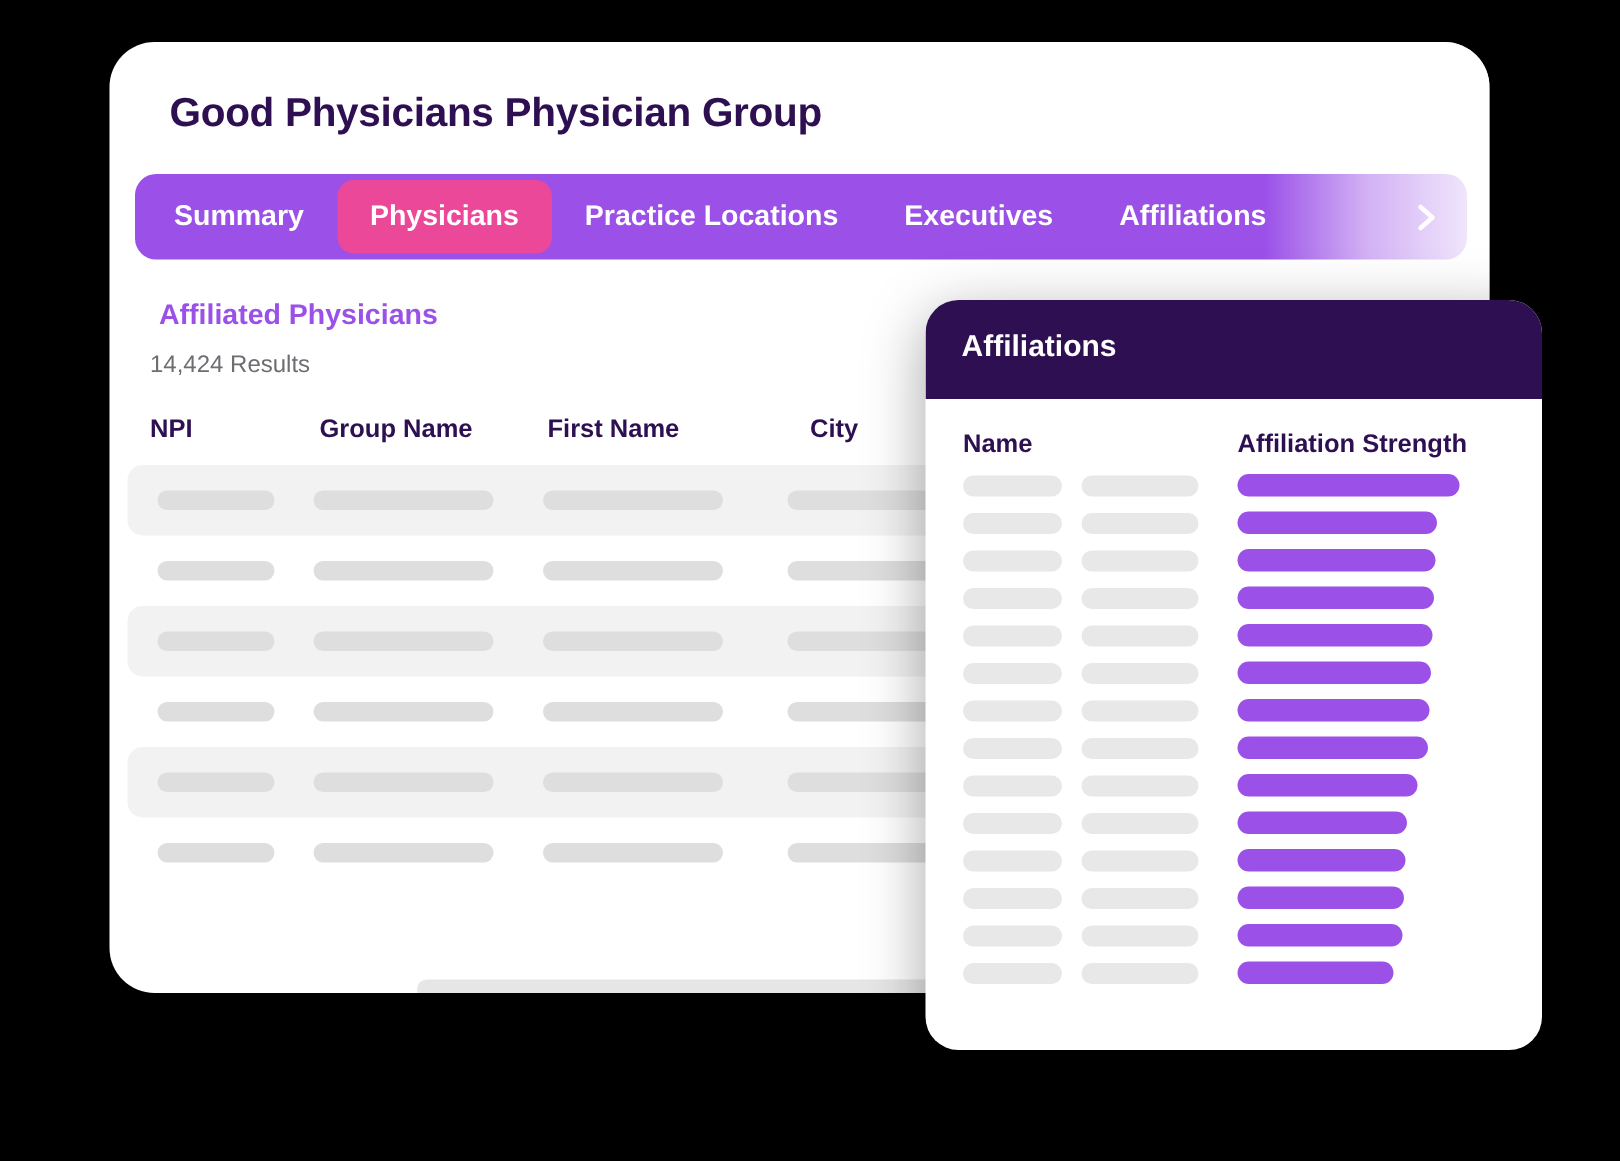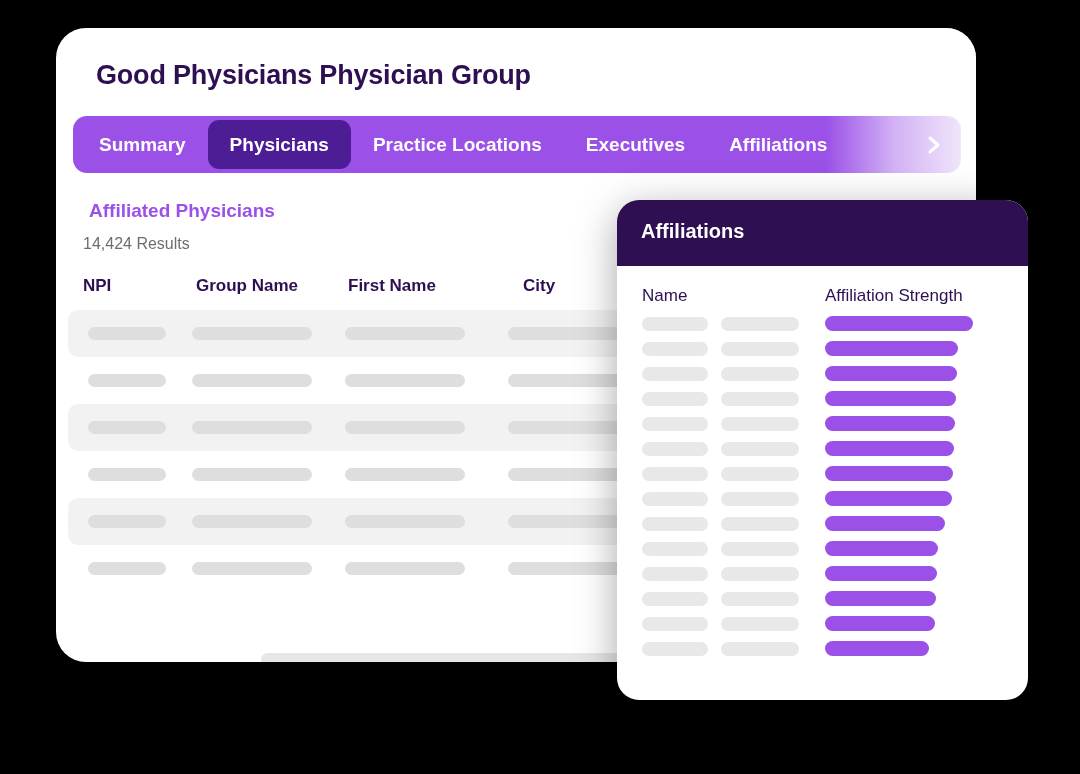"Good Physicians Physician Group" .main-card { left: 56px -> 73px }
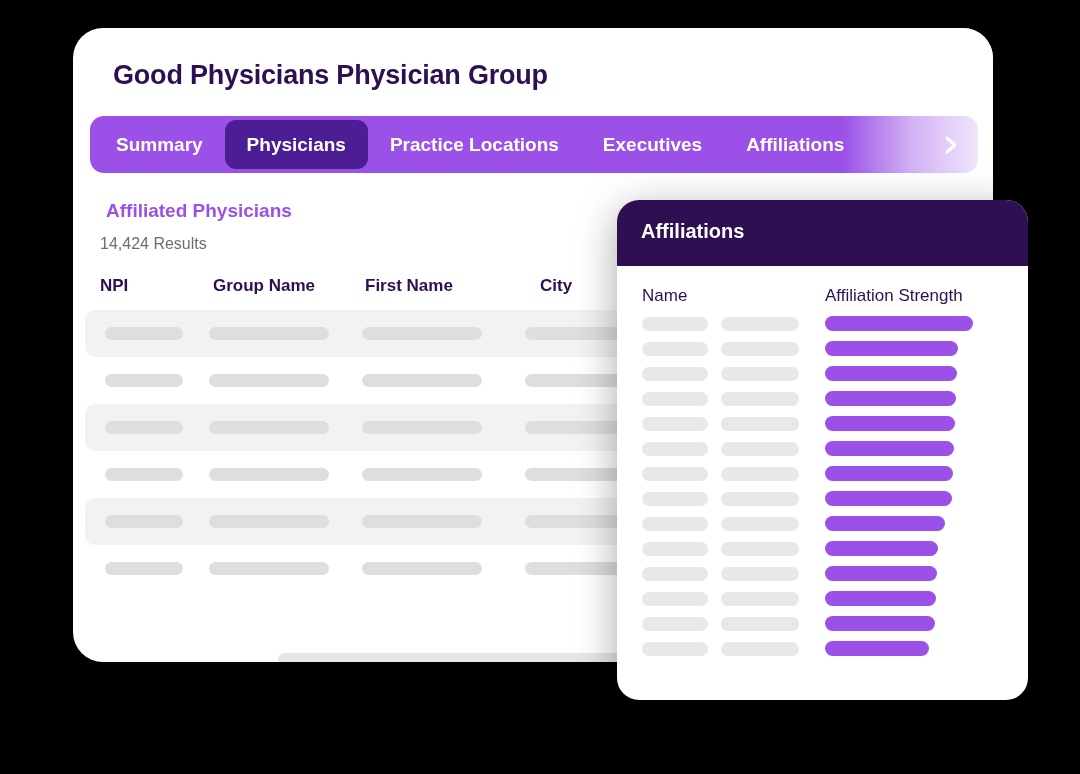"Physicians" .tab.active { background: #4c1d95 -> #ec4899 }
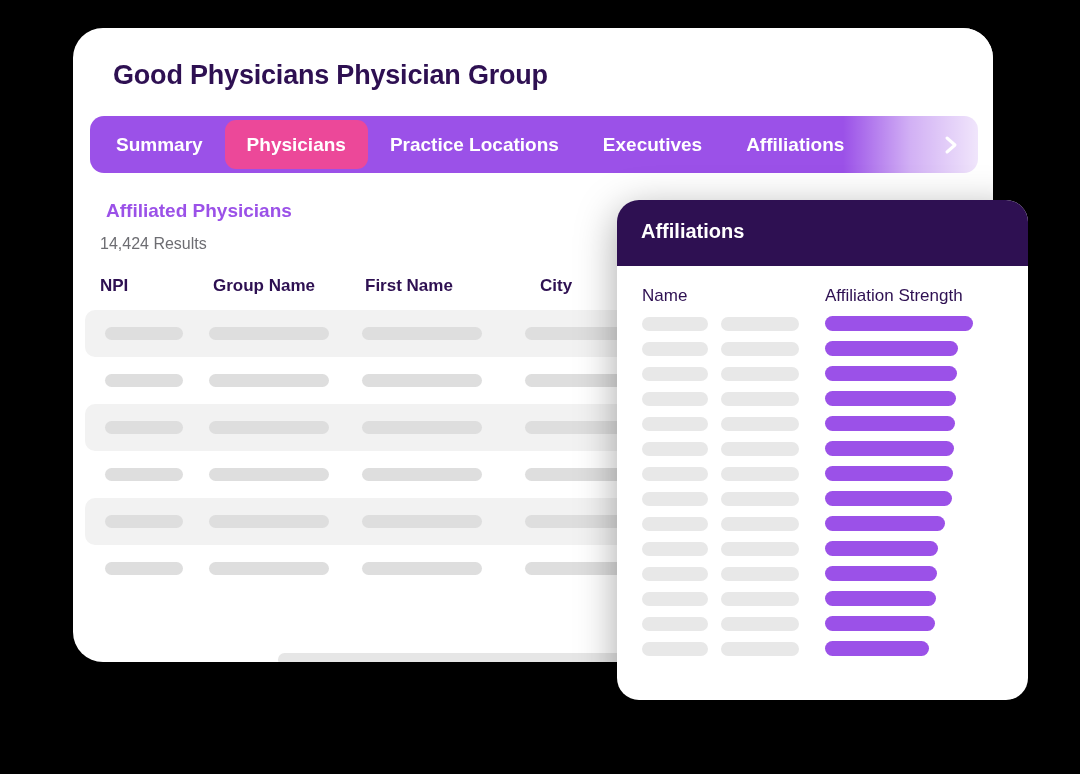"Name" .ov-th { font-weight: normal -> bold }
